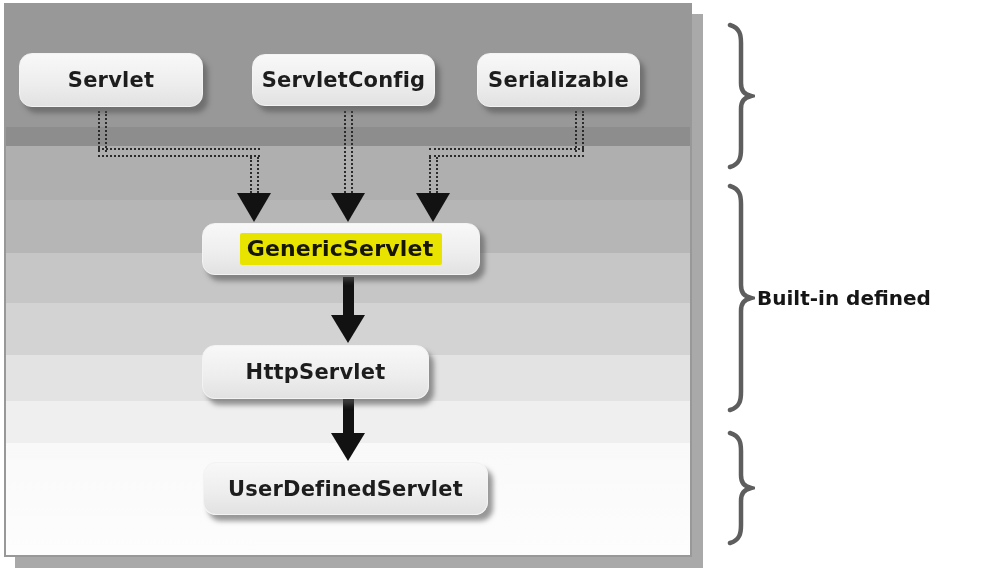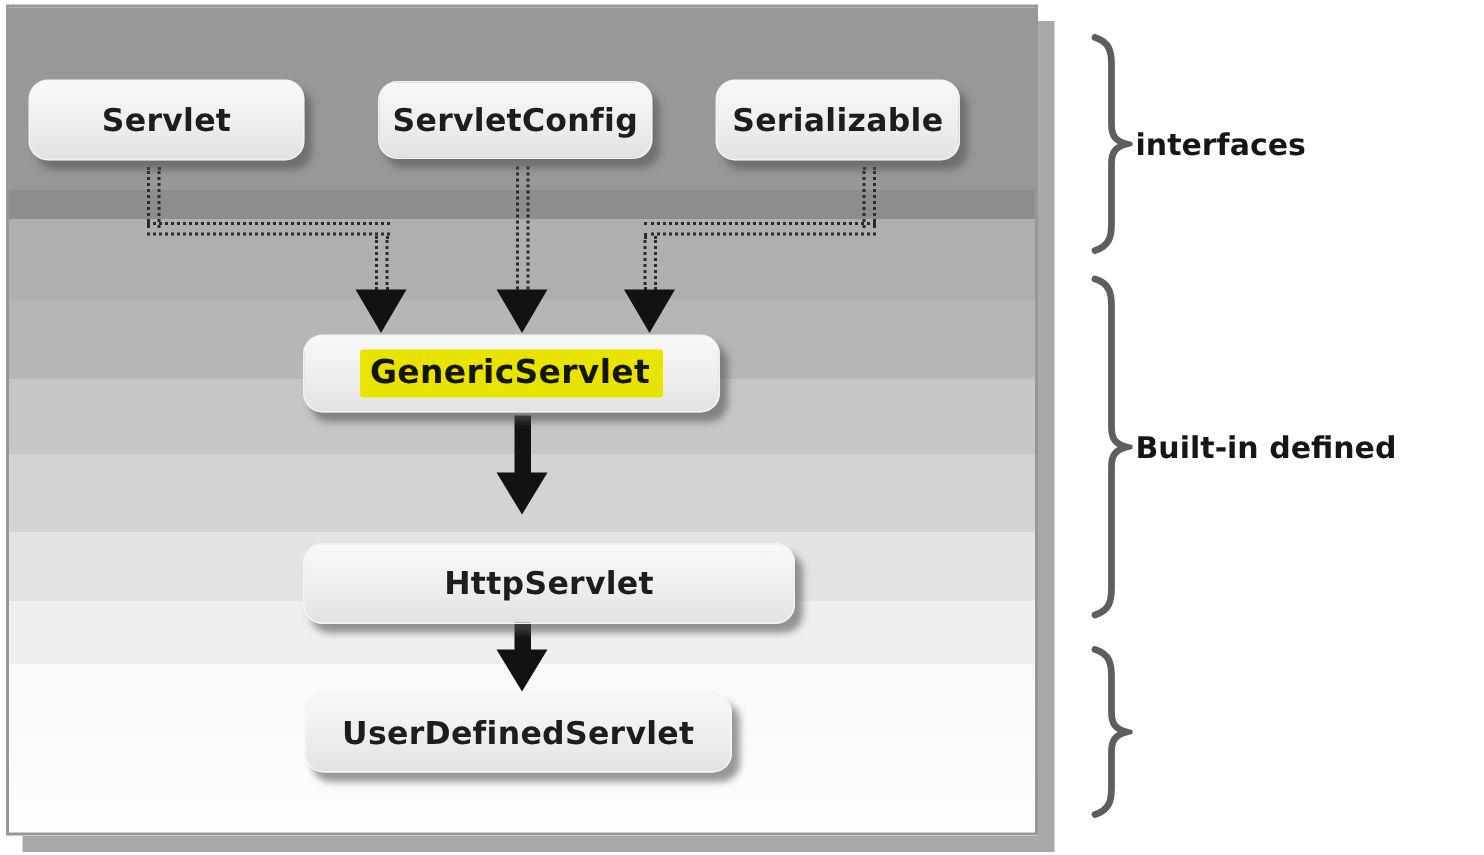"interfaces" div.side-label { html: <div>interfaces</div> -> none }
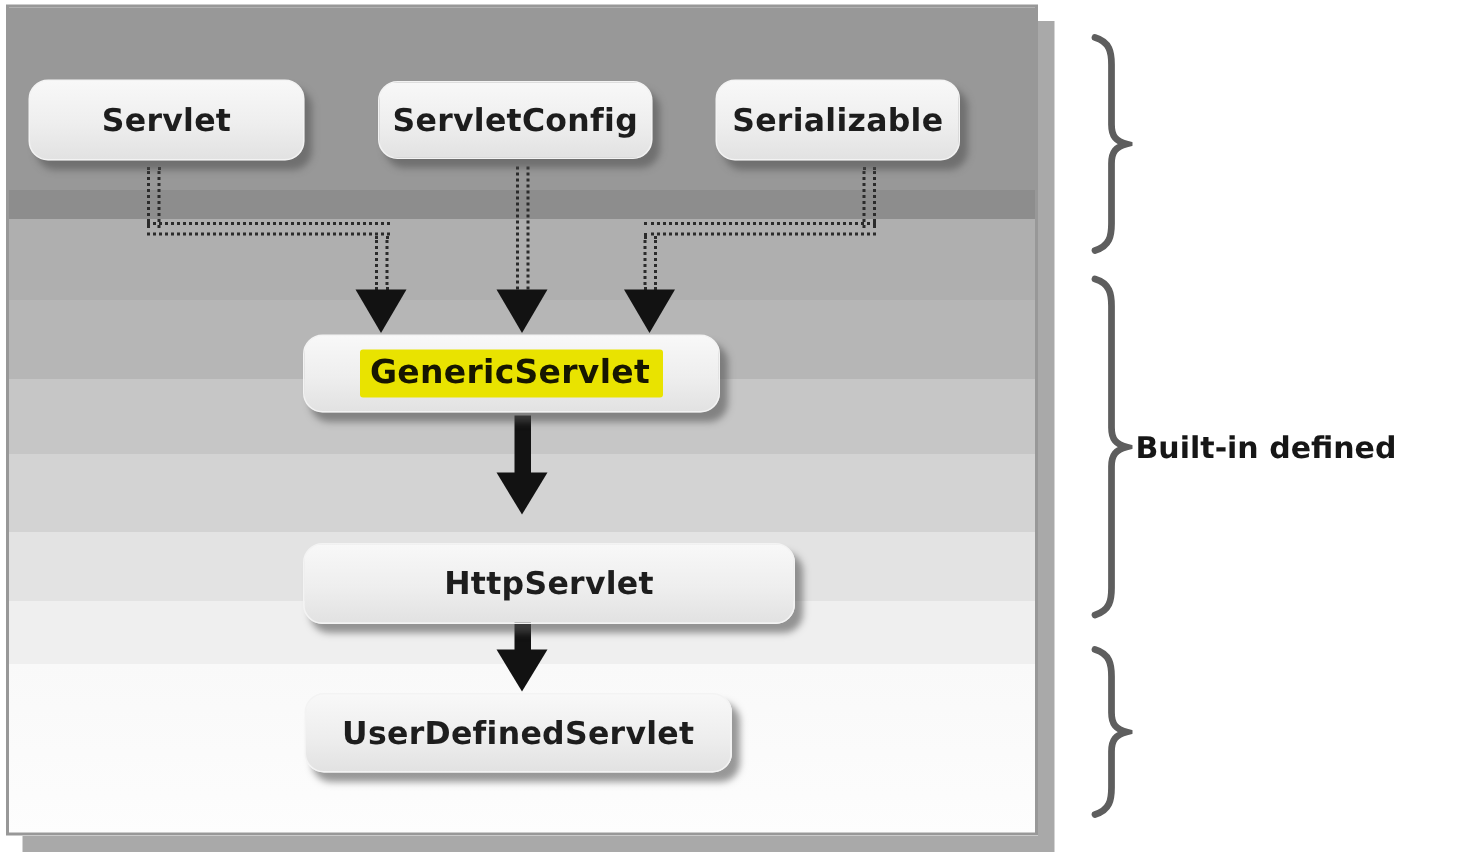"HttpServlet" div.node { top: 362px -> 345px; width: 328px -> 227px }
